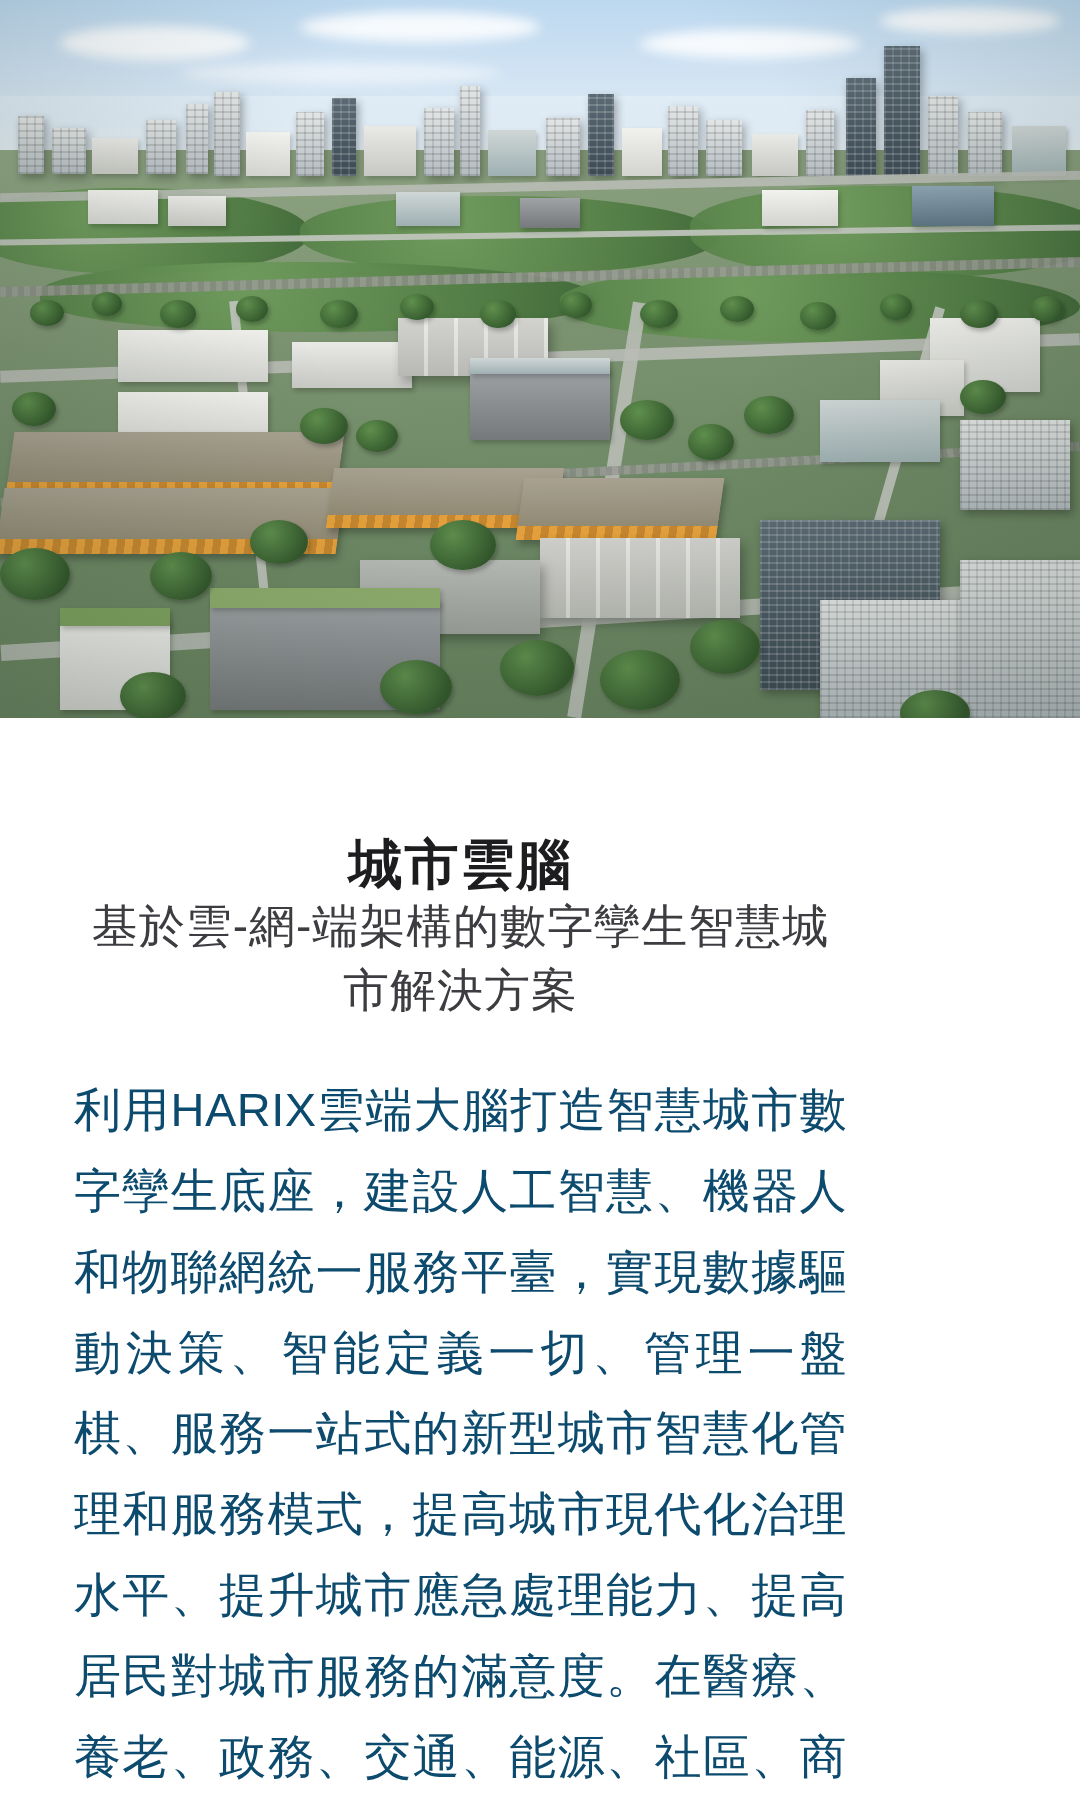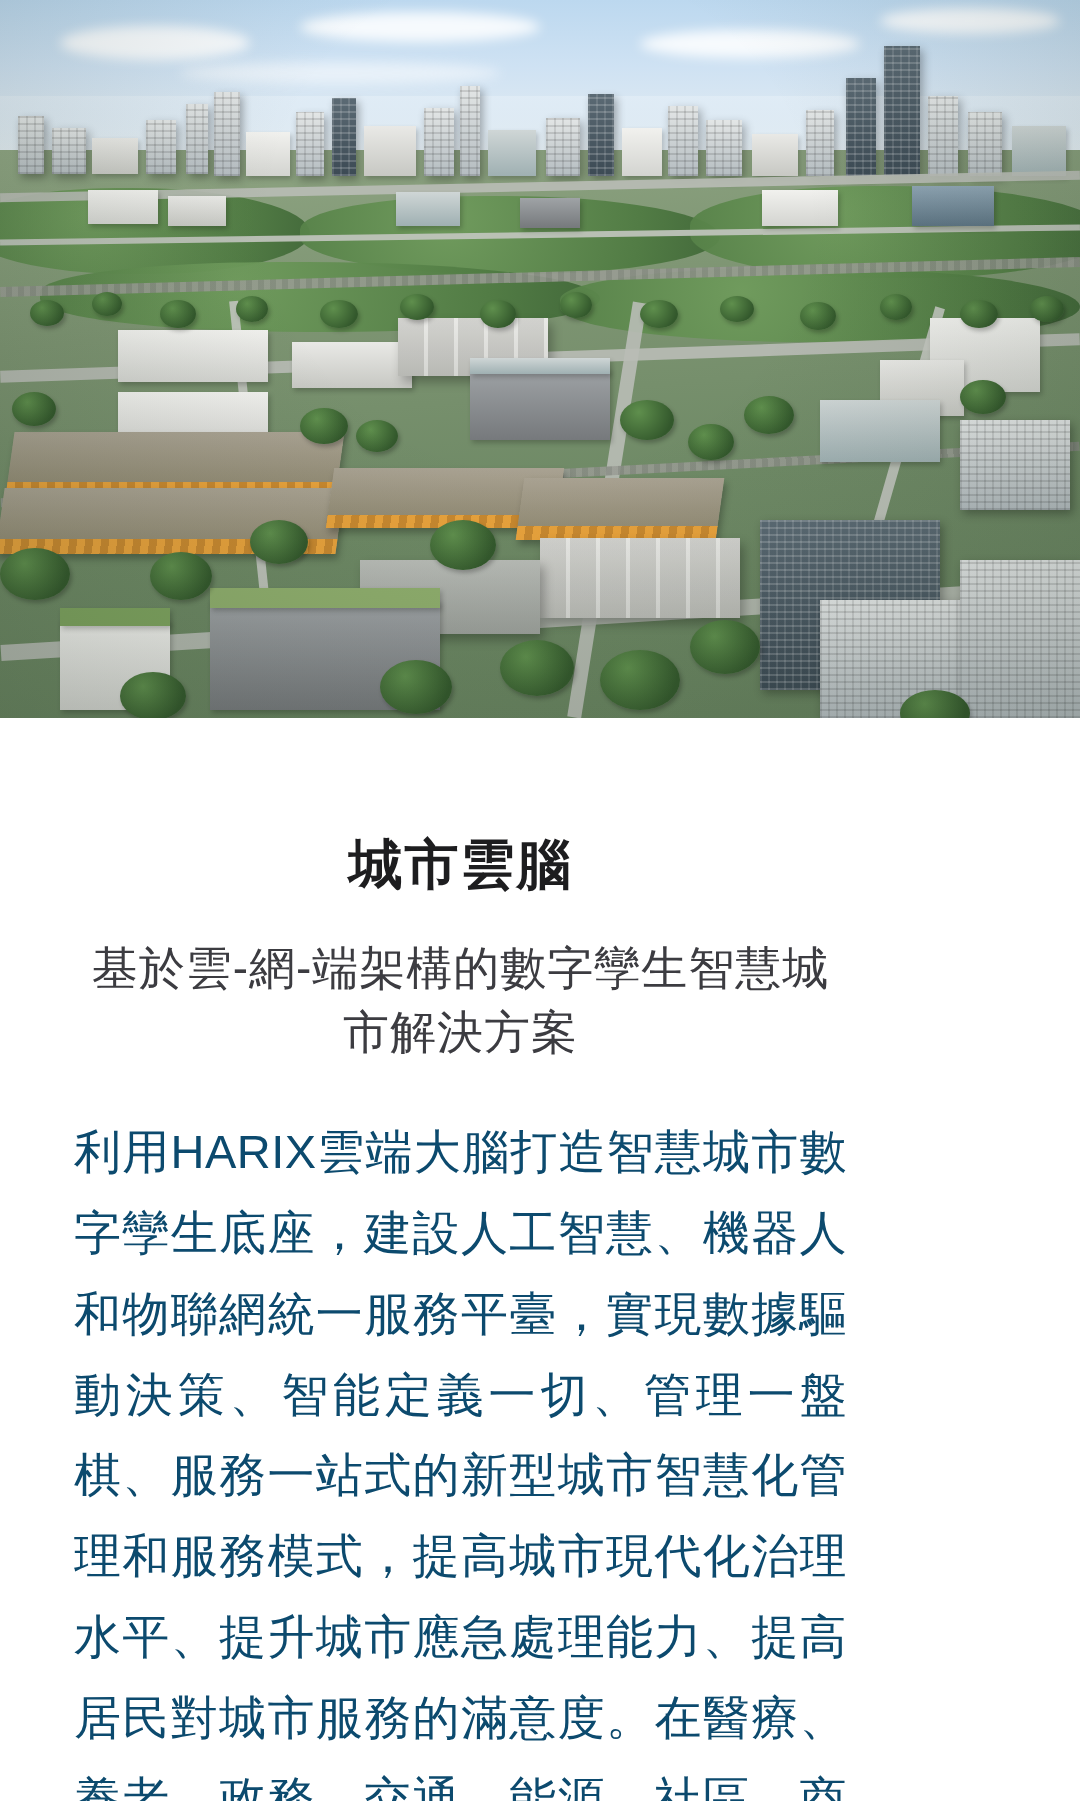"基於雲-網-端架構的數字孿生智慧城市解決方案" .subtitle { margin-top: 42px -> none }
